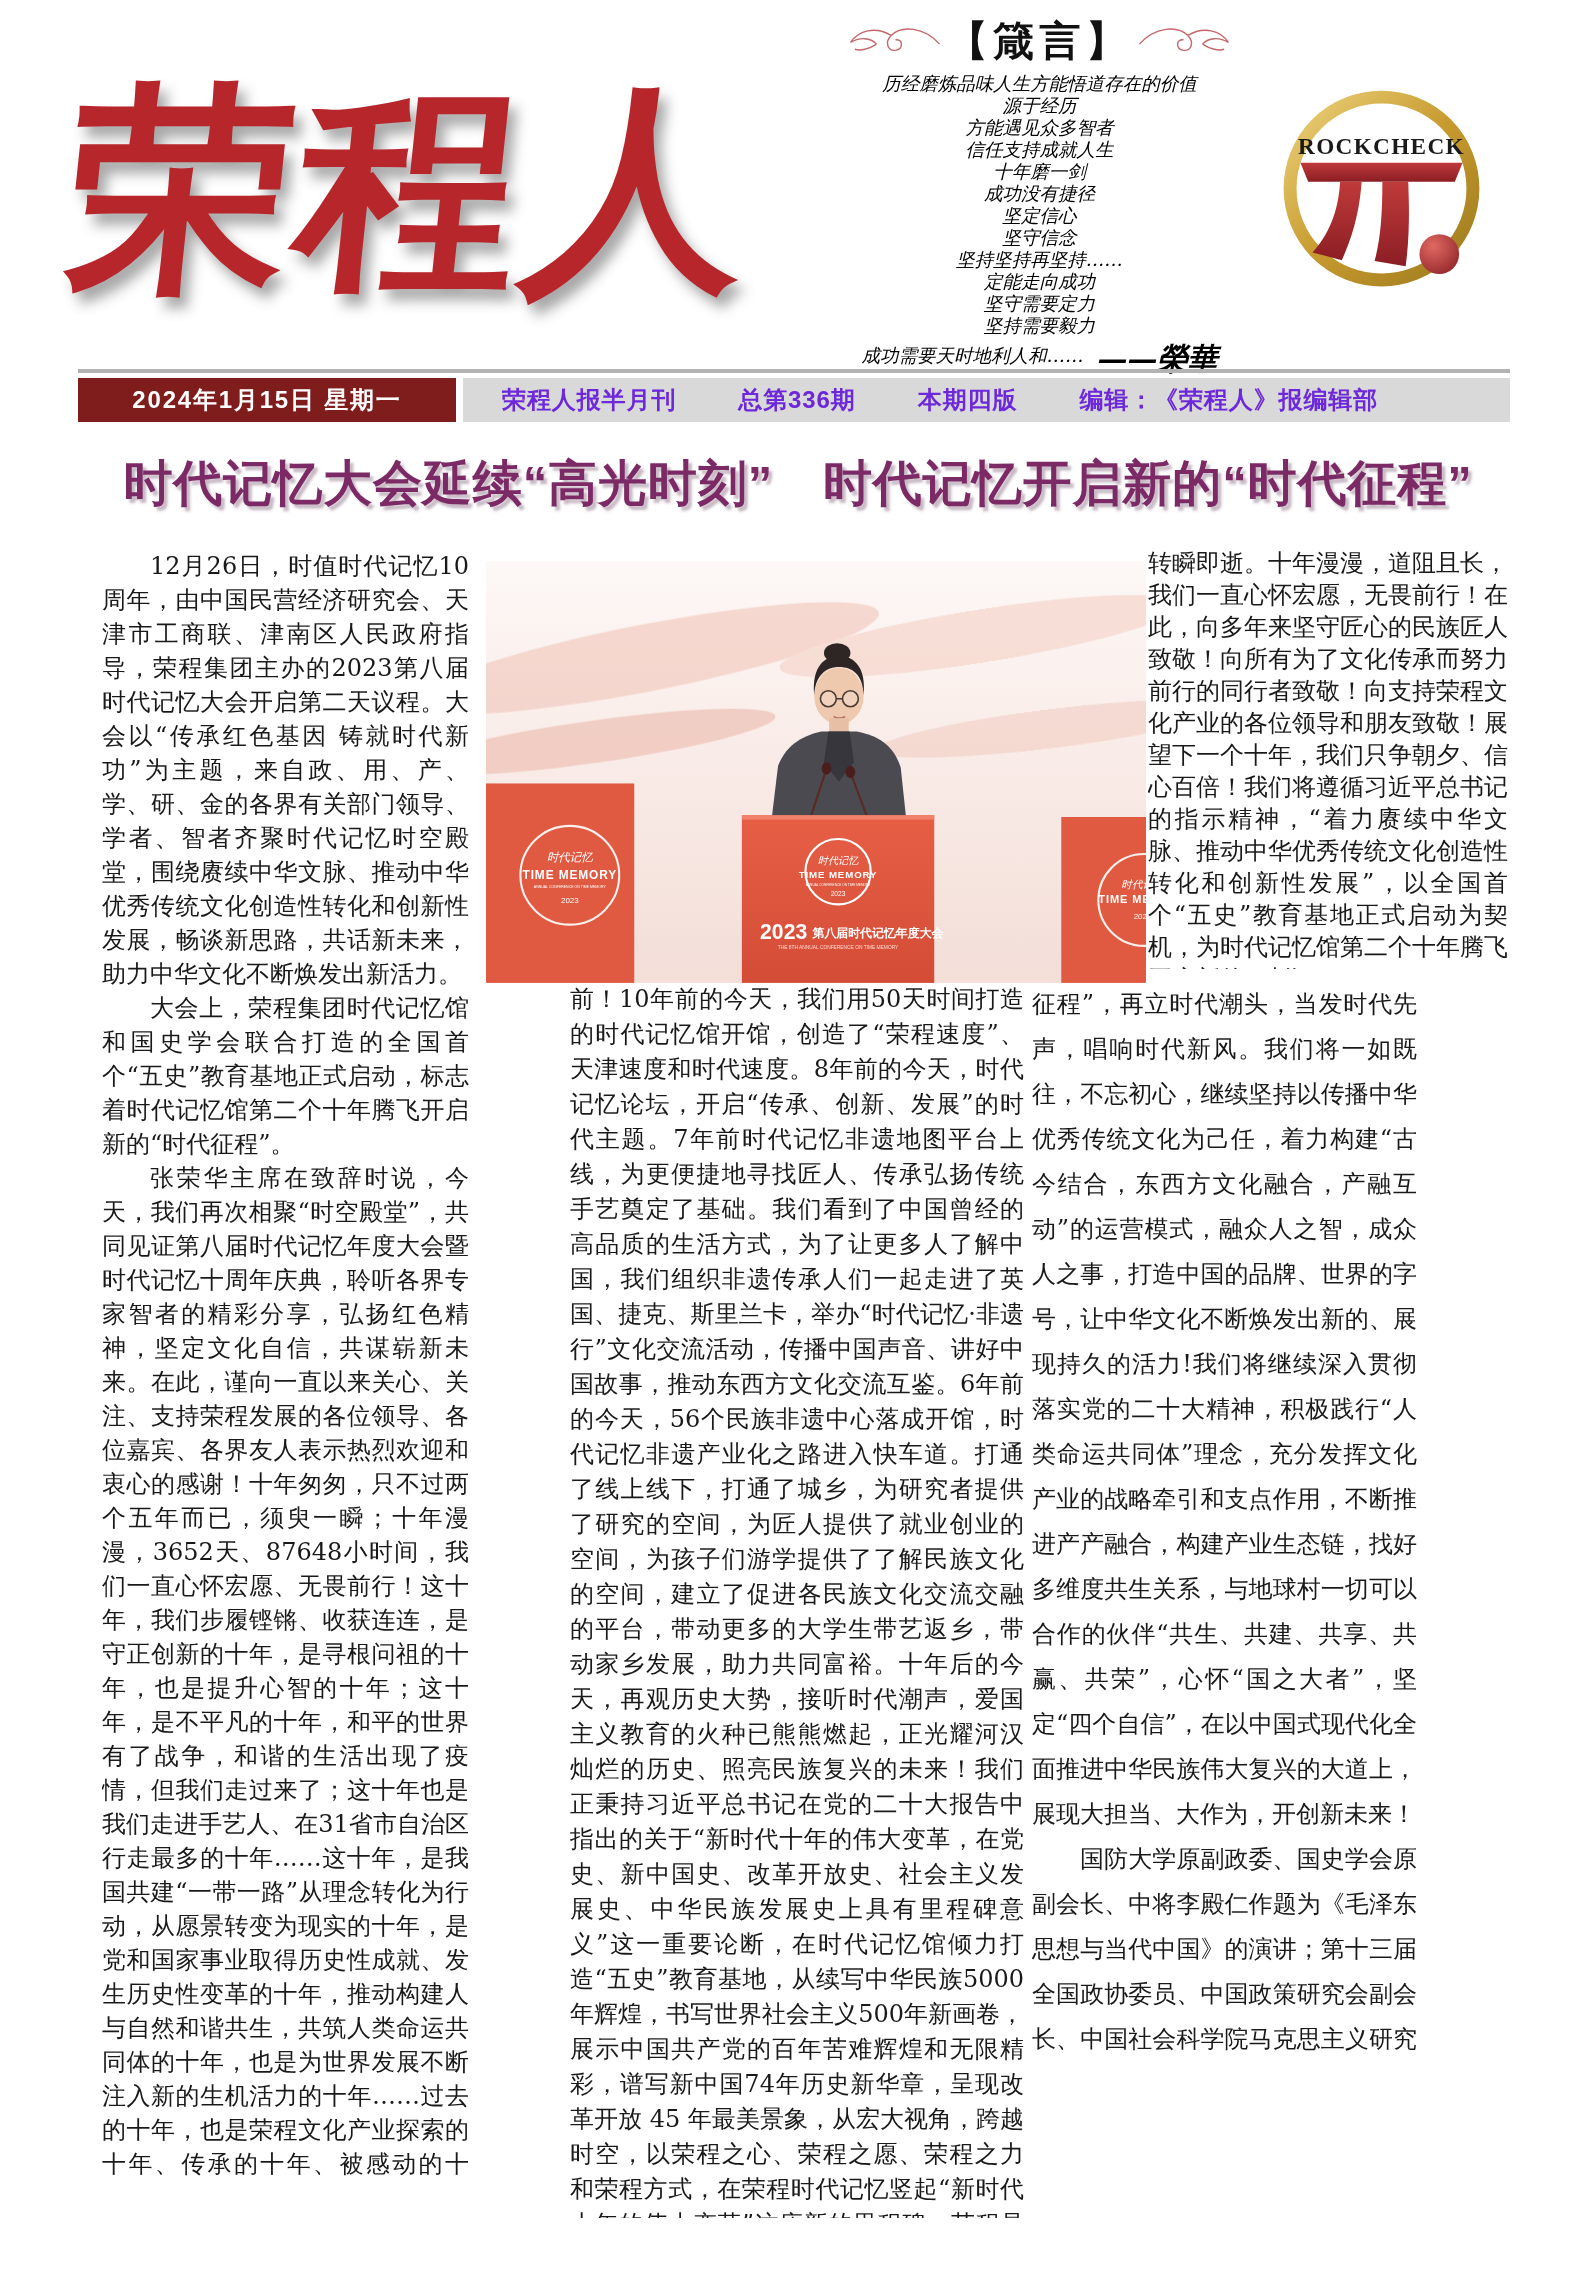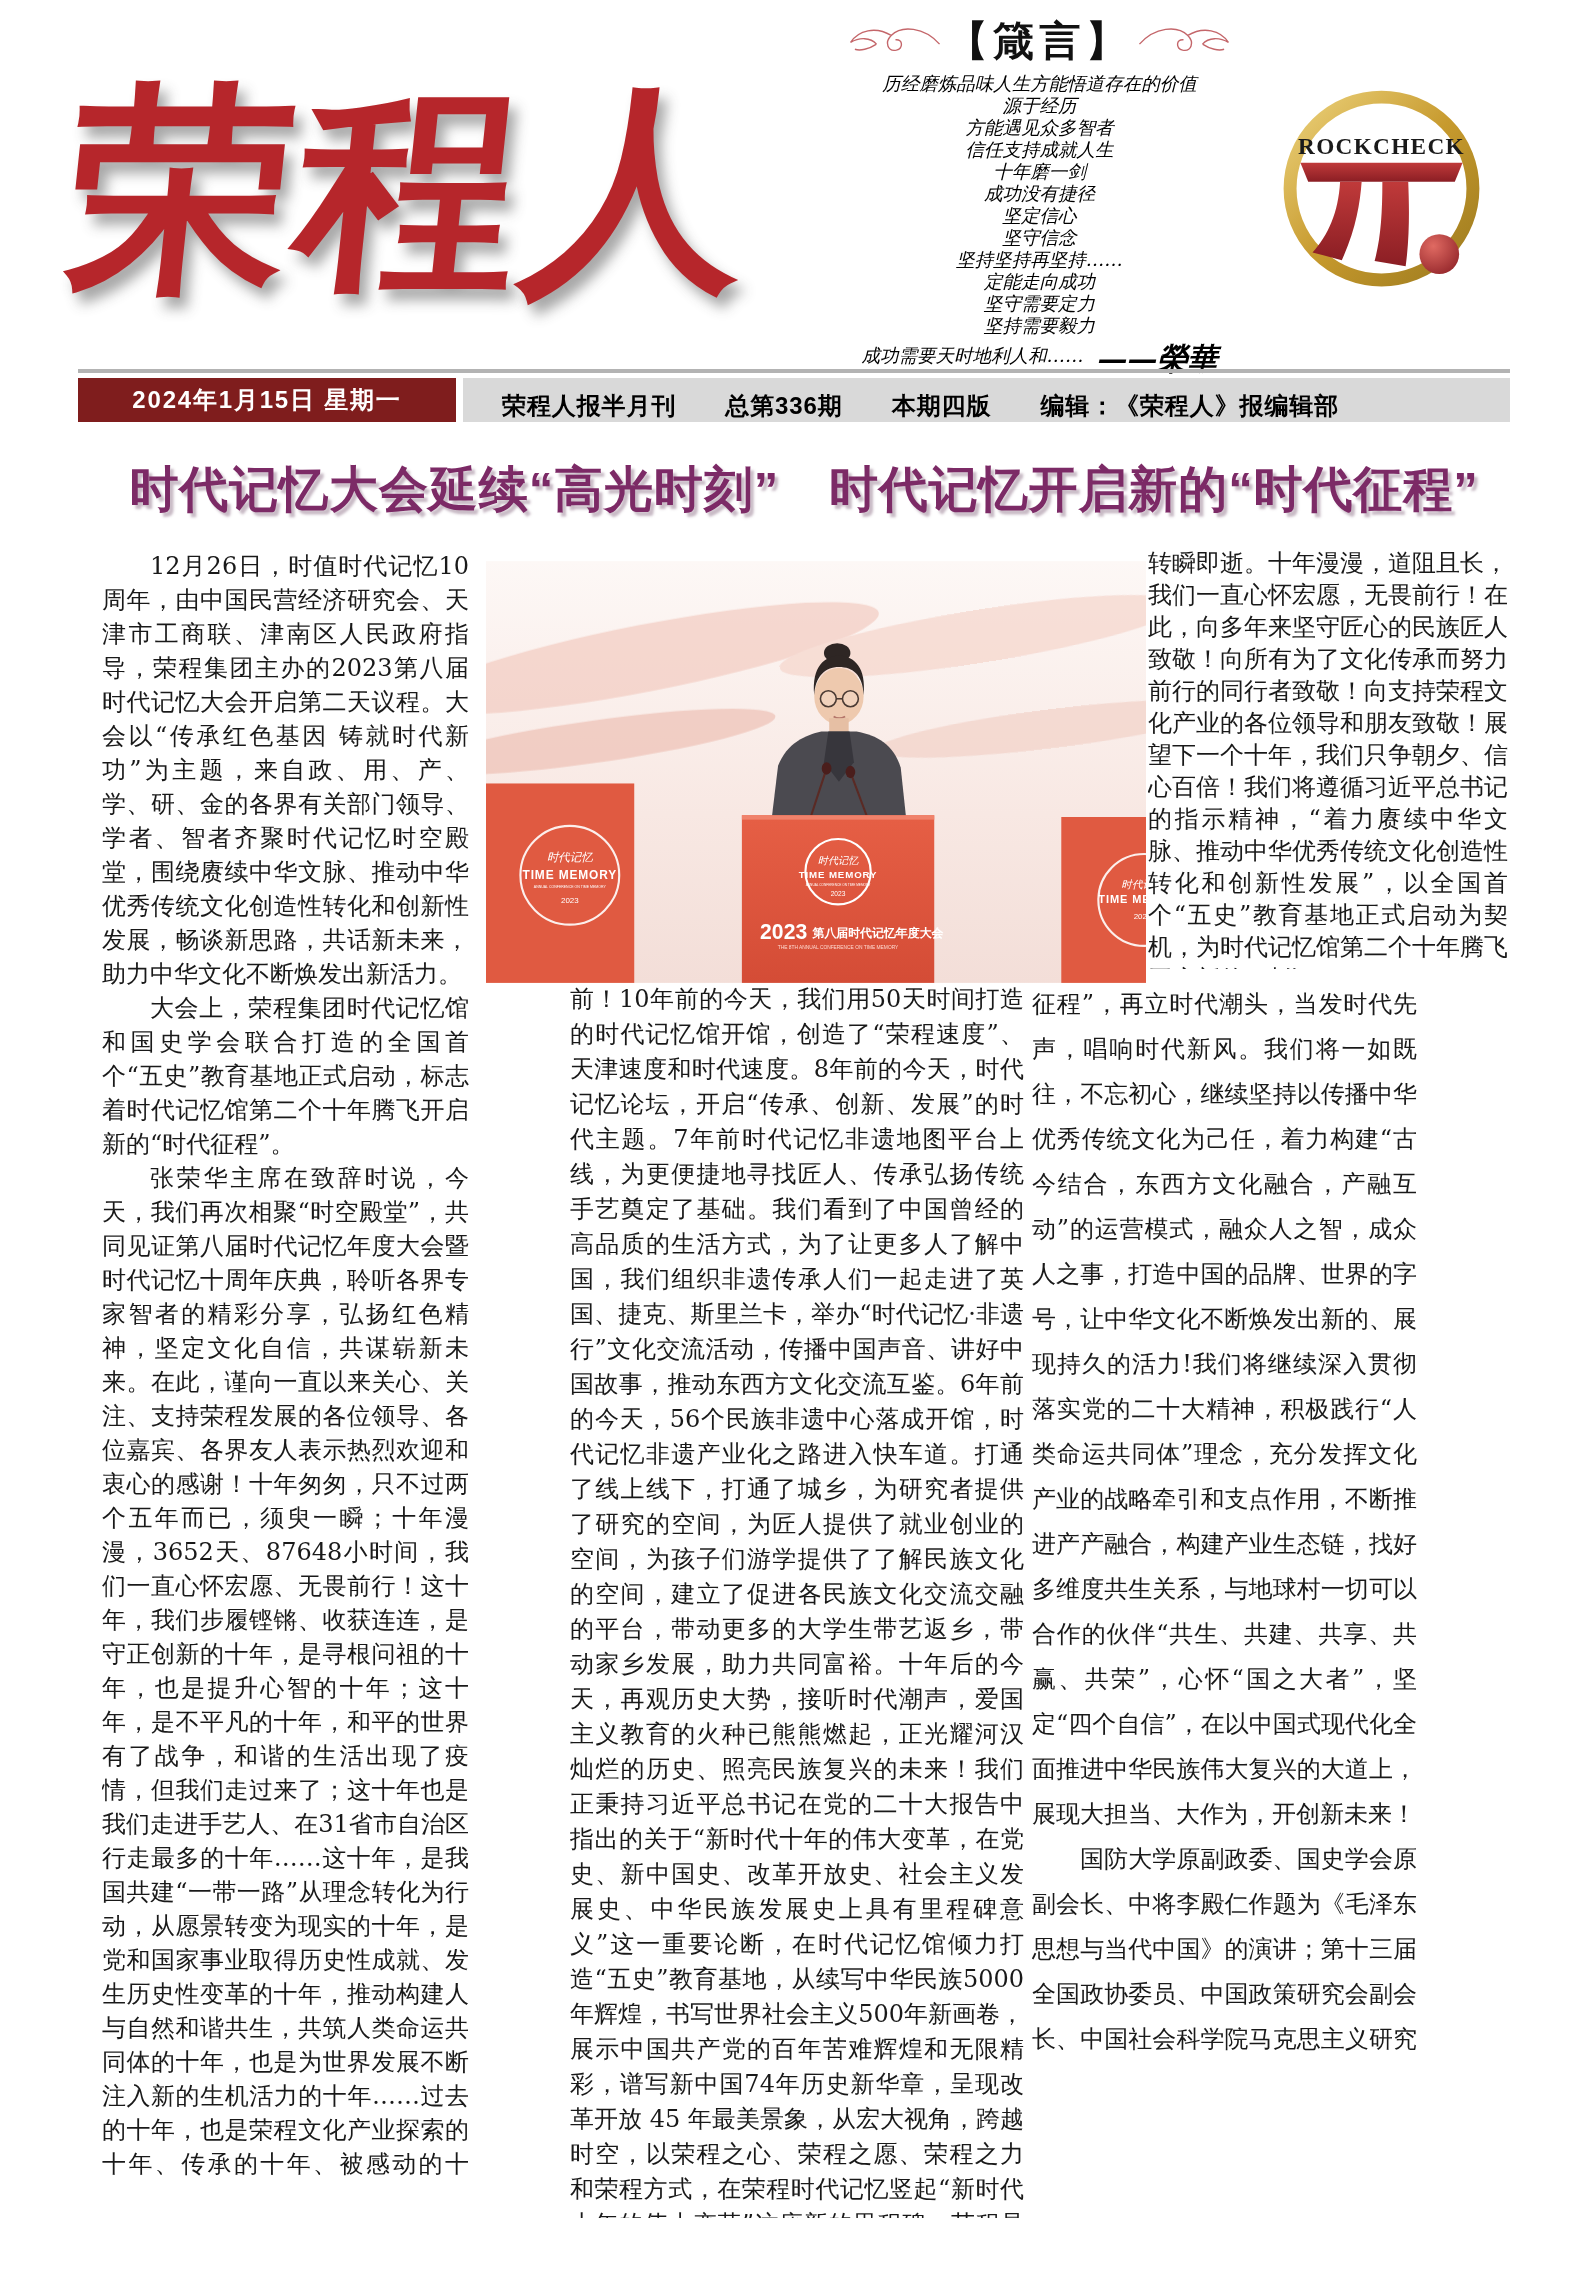"荣程人报半月刊" .infobar { align-items: flex-end -> center; color: #000000 -> #6d28d9; gap: 49px -> 62px }
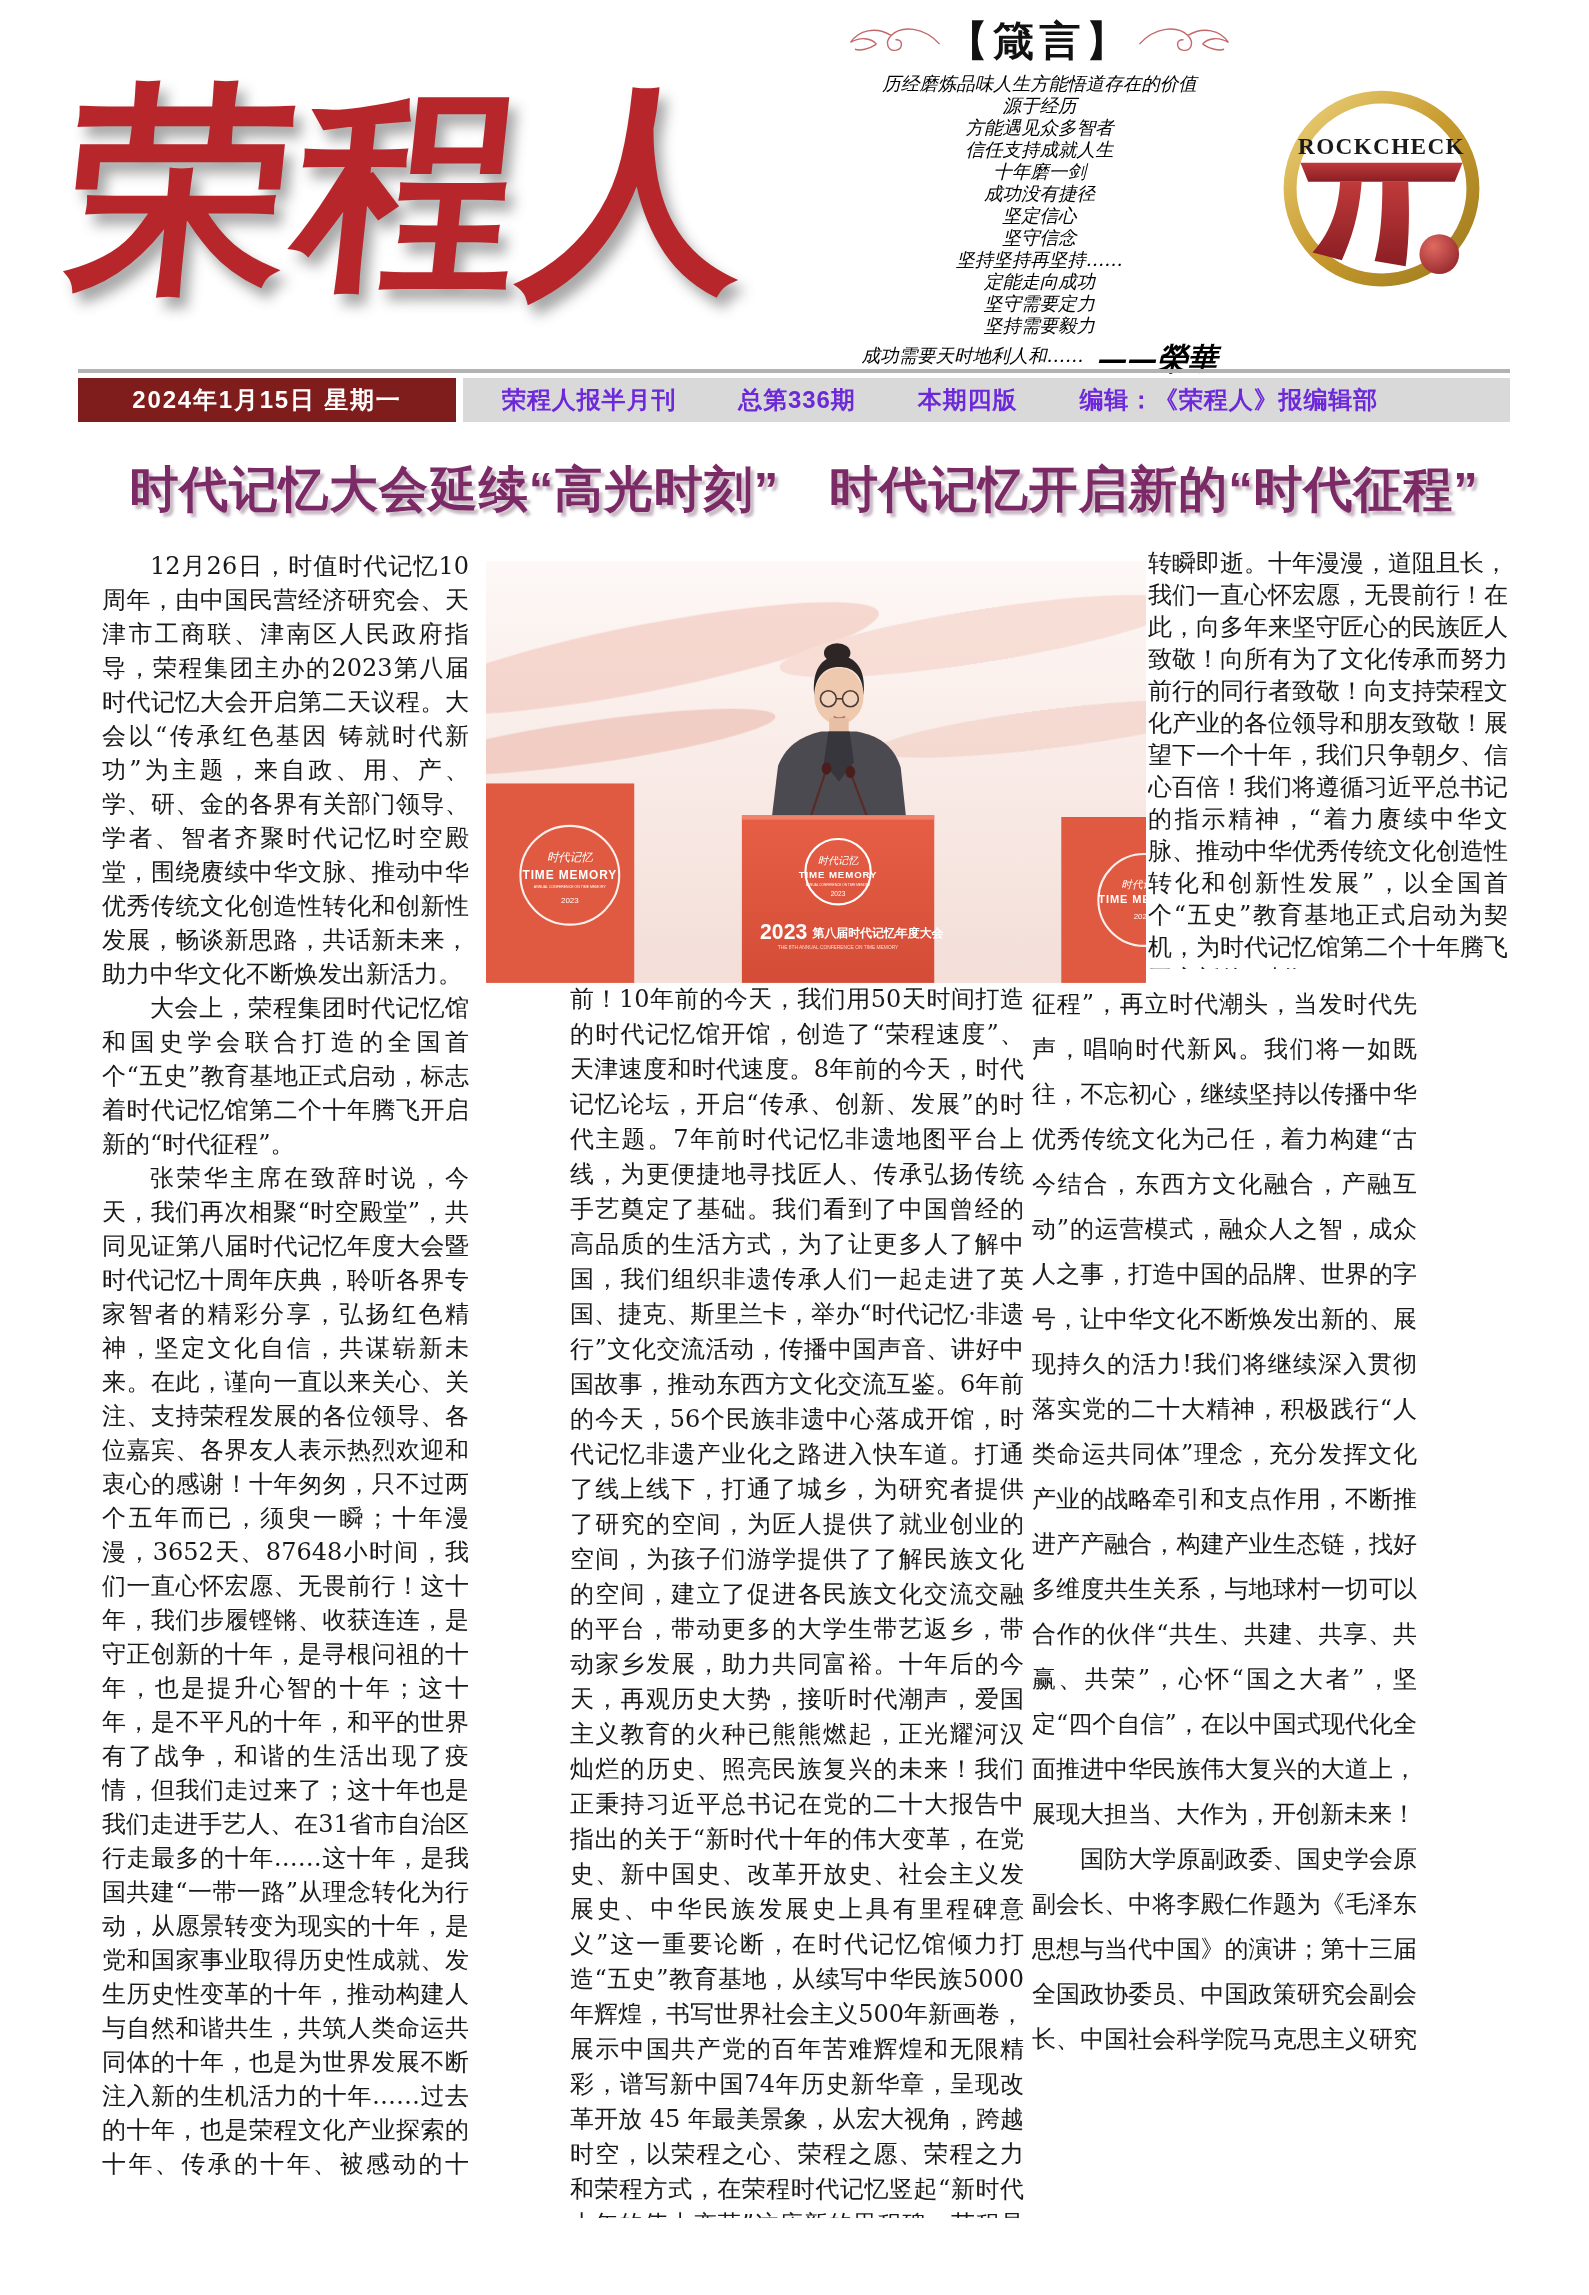"时代记忆大会延续“高光时刻” 时代记忆开启新的“时代征程”" .headline { margin: 10px -> 4px }
